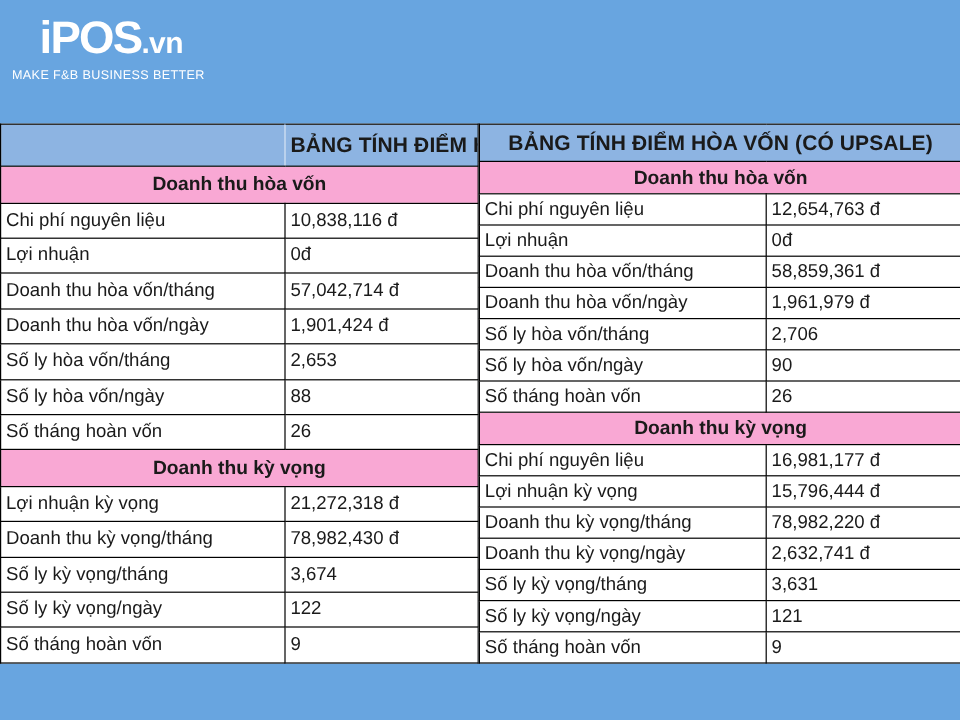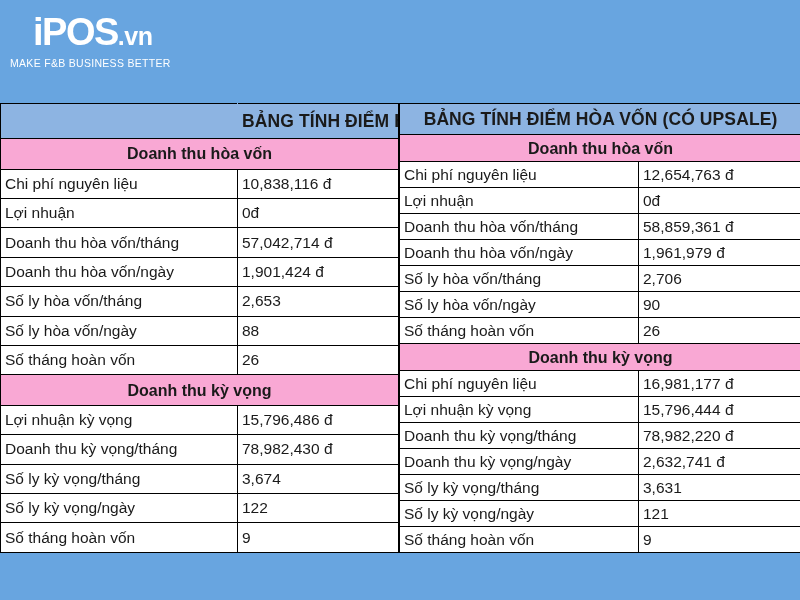"15,796,486 đ" td.value-cell { text: 15,796,486 -> 21,272,318 }
